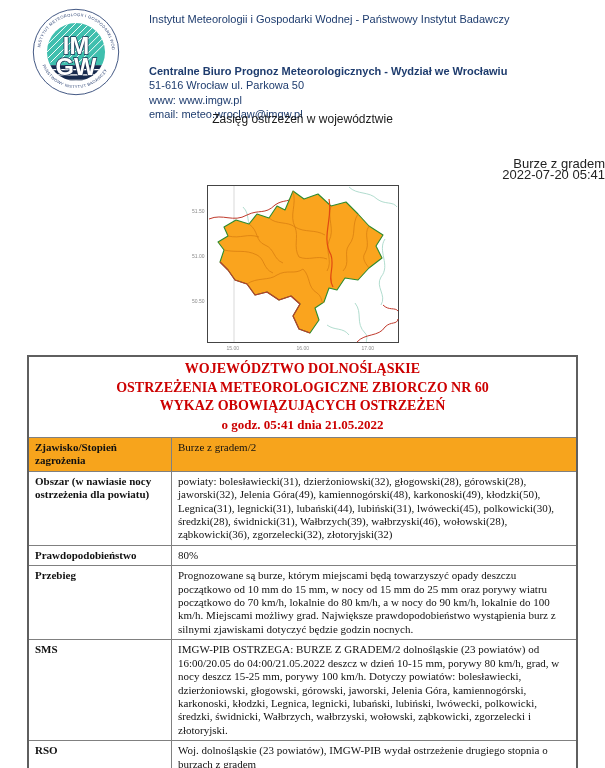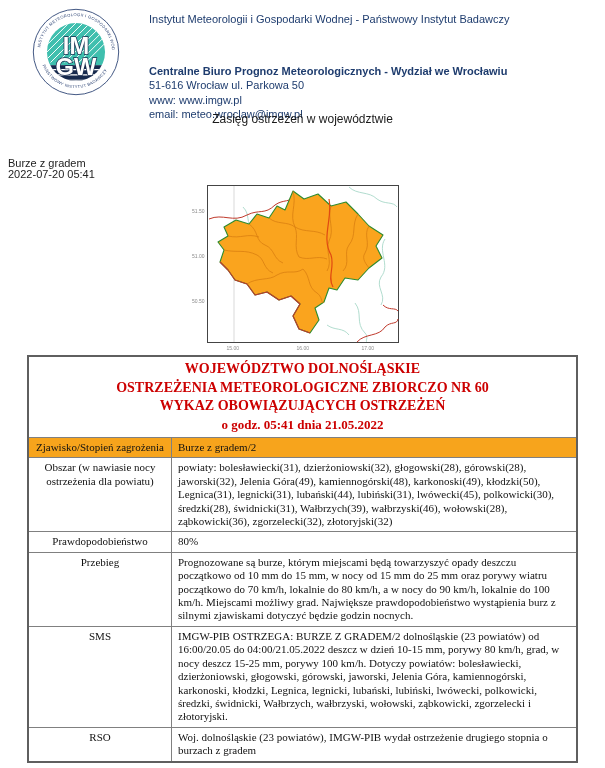"Burze z gradem" .map-title { font-size: 11px -> 13px; text-align: left -> right }
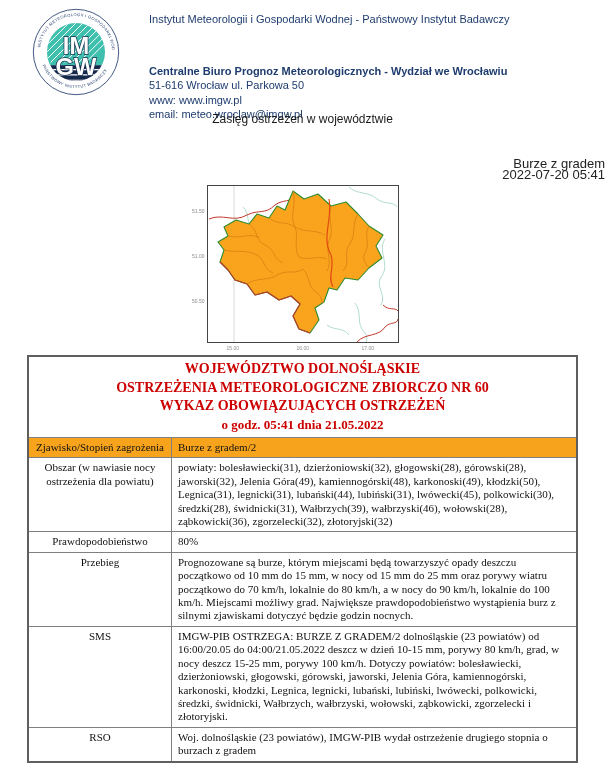"Zjawisko/Stopień zagrożenia" td.label-cell { font-weight: normal -> bold; text-align: center -> none }
